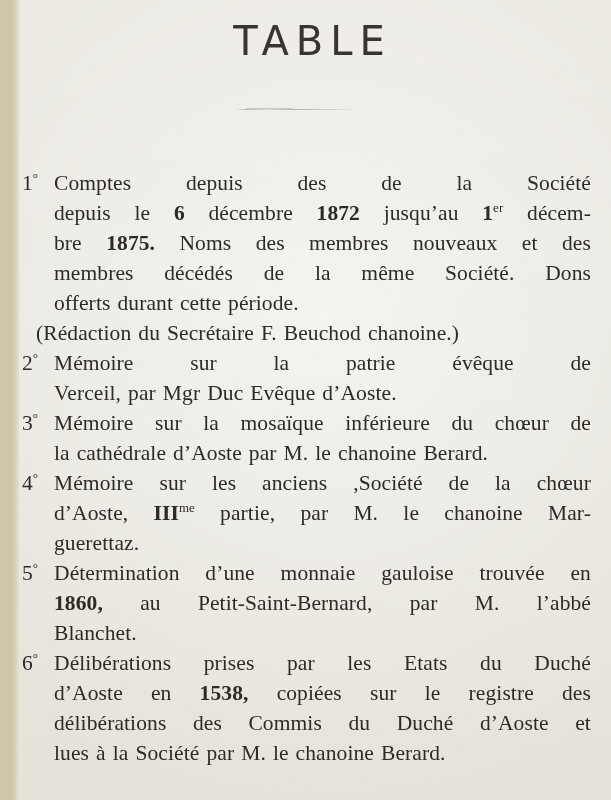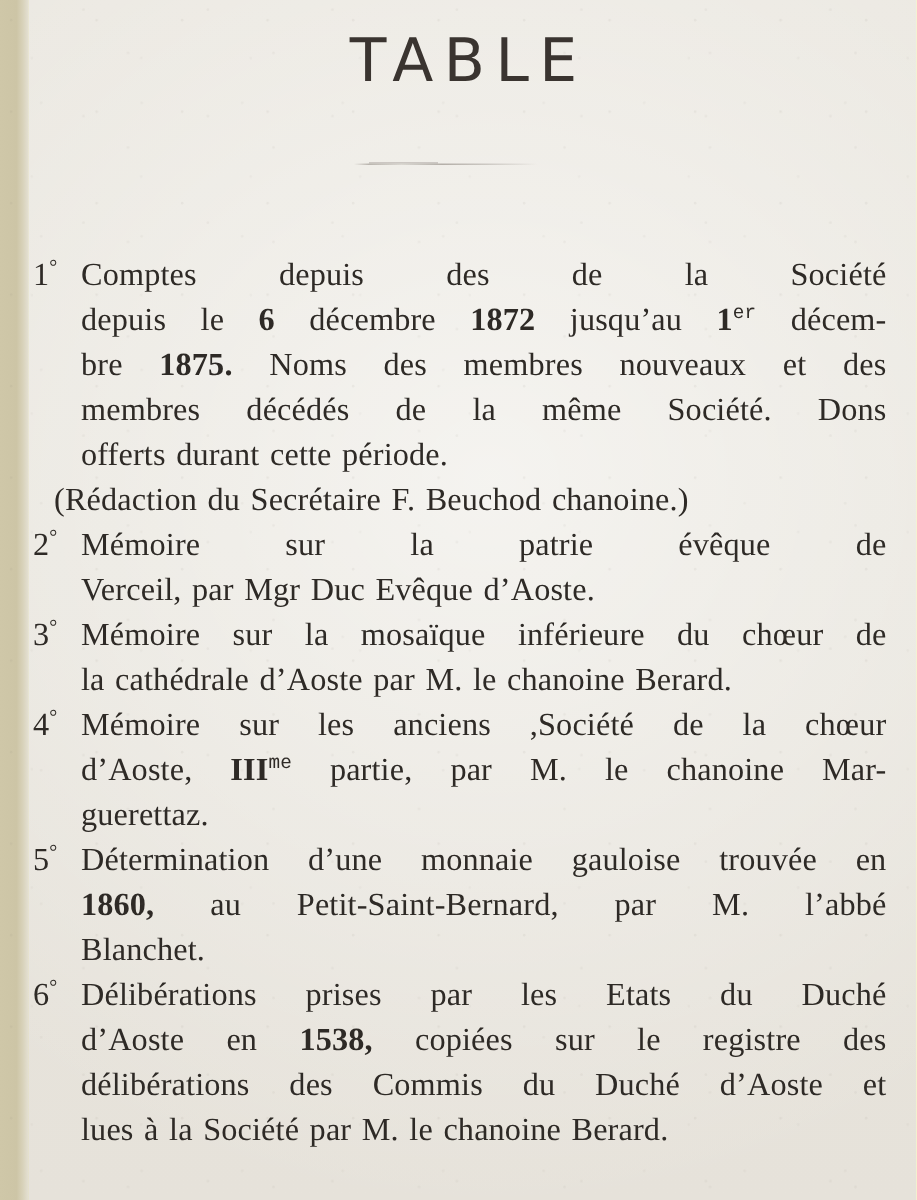"TABLE" #page { background: #fef9c3 -> #d946ef }
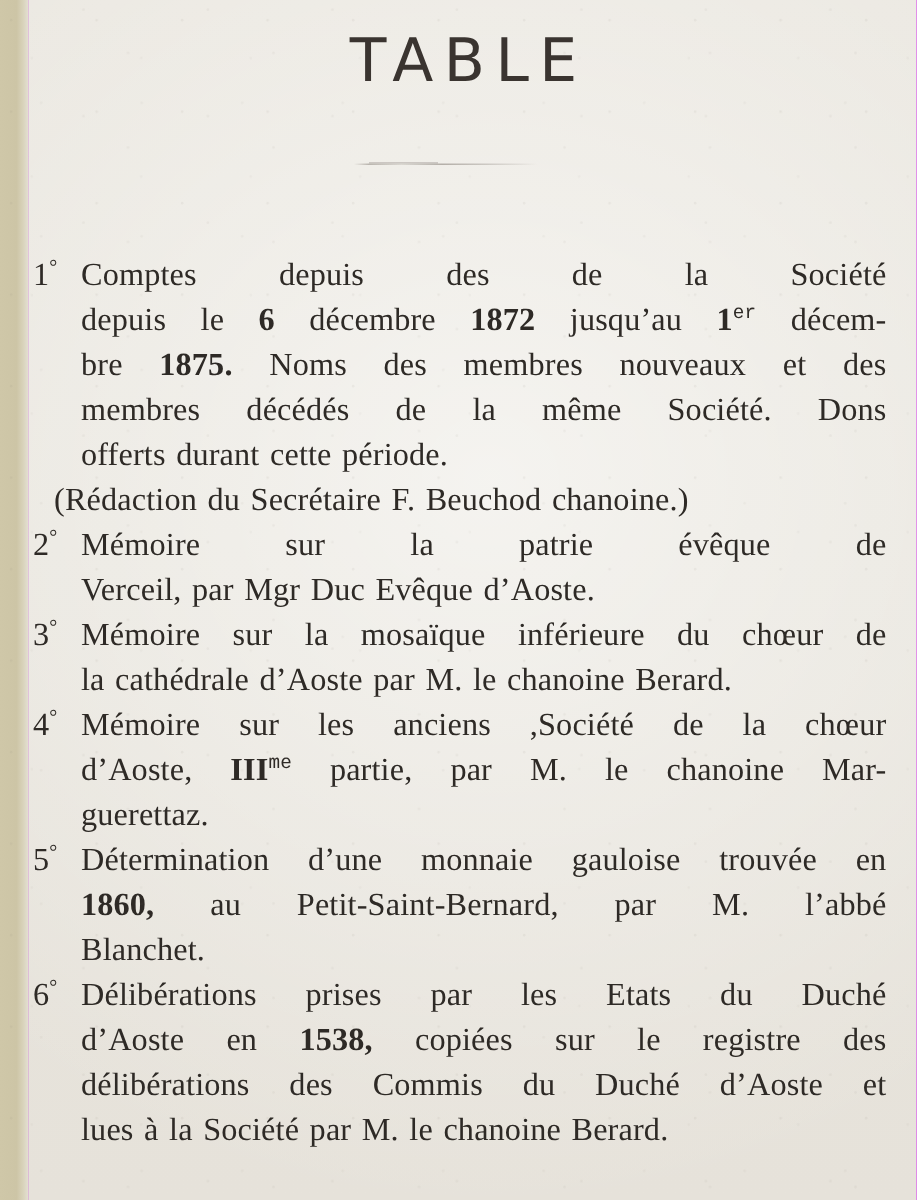"er" sup.sm { font-family: Liberation Mono, monospace -> none }
